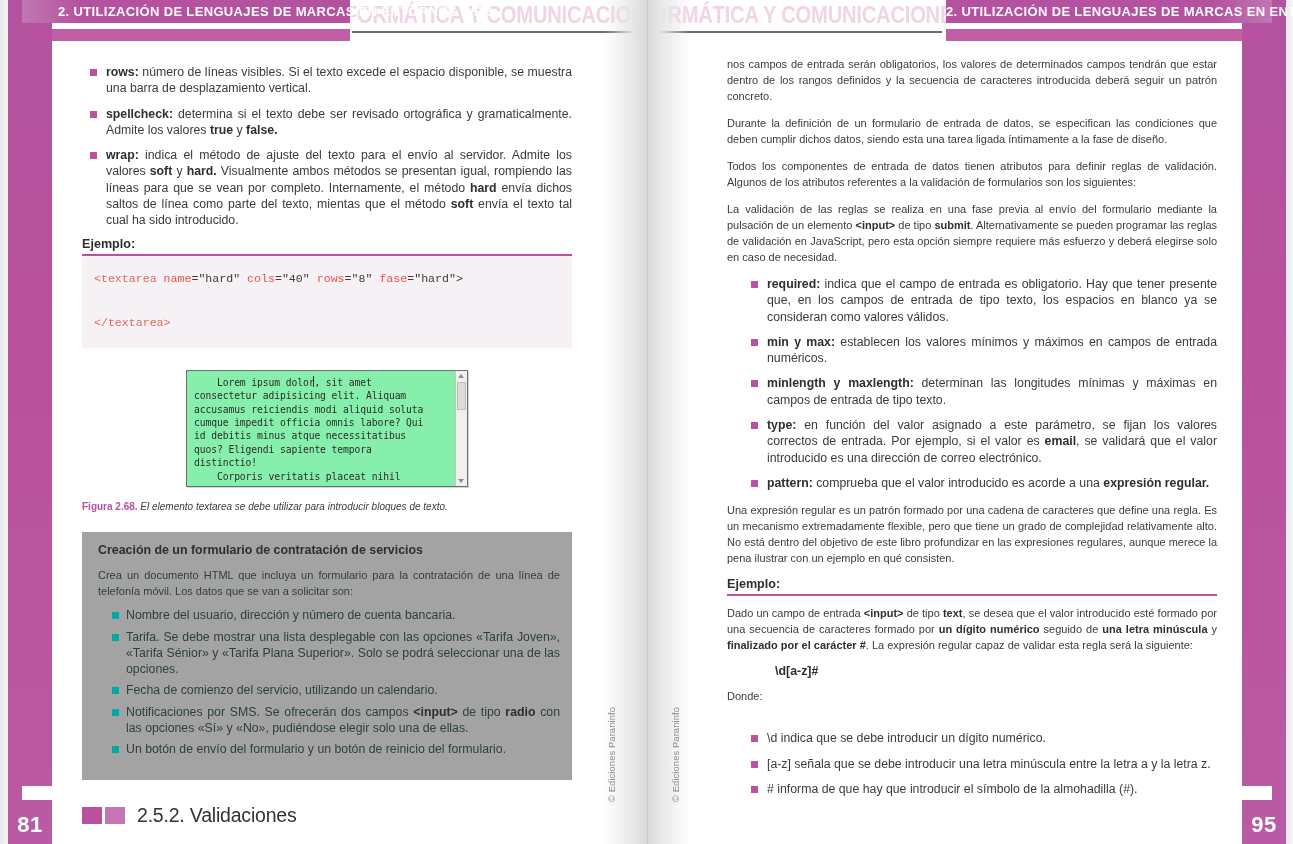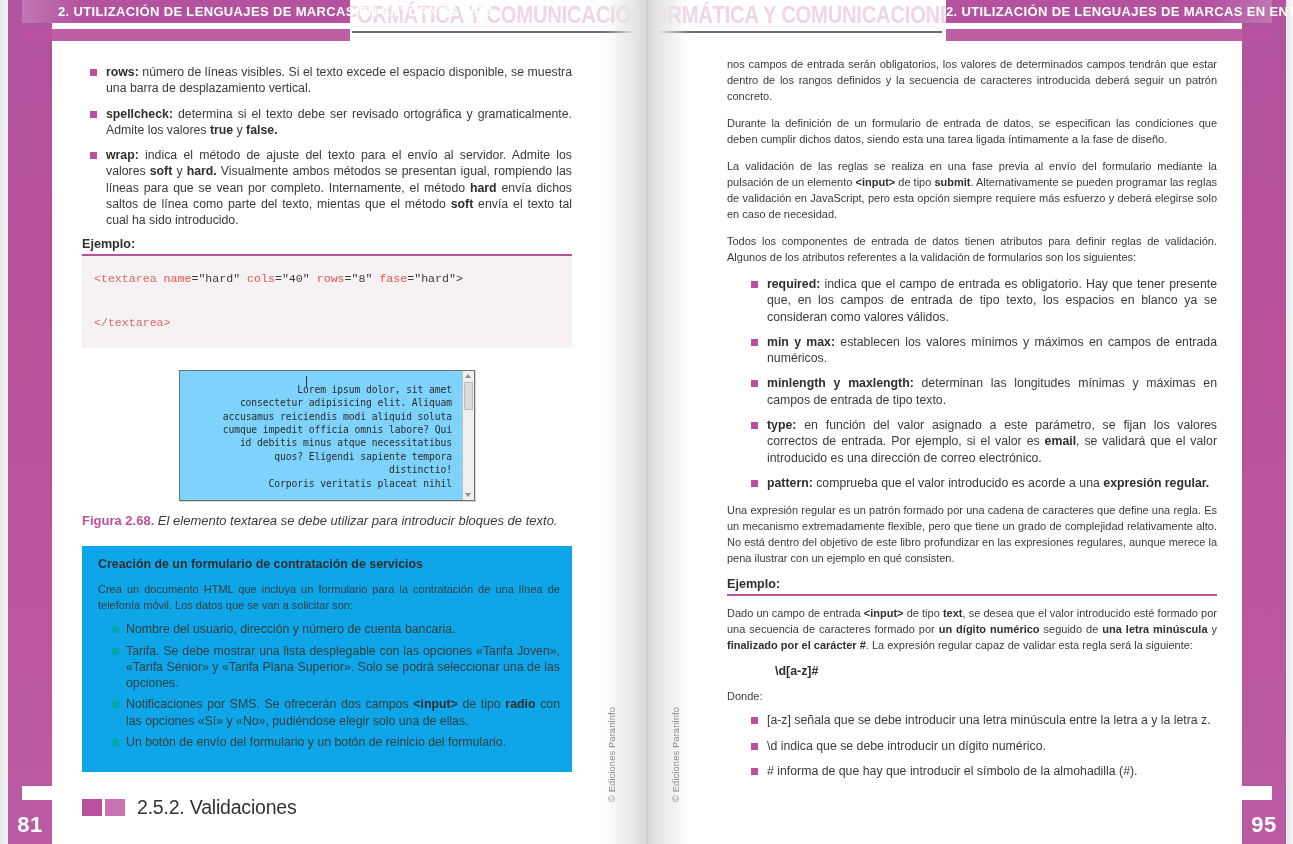"La validación de las reglas" p.body { order: before "Todos los componentes de entrada" -> after "Todos los componentes de entrada" }
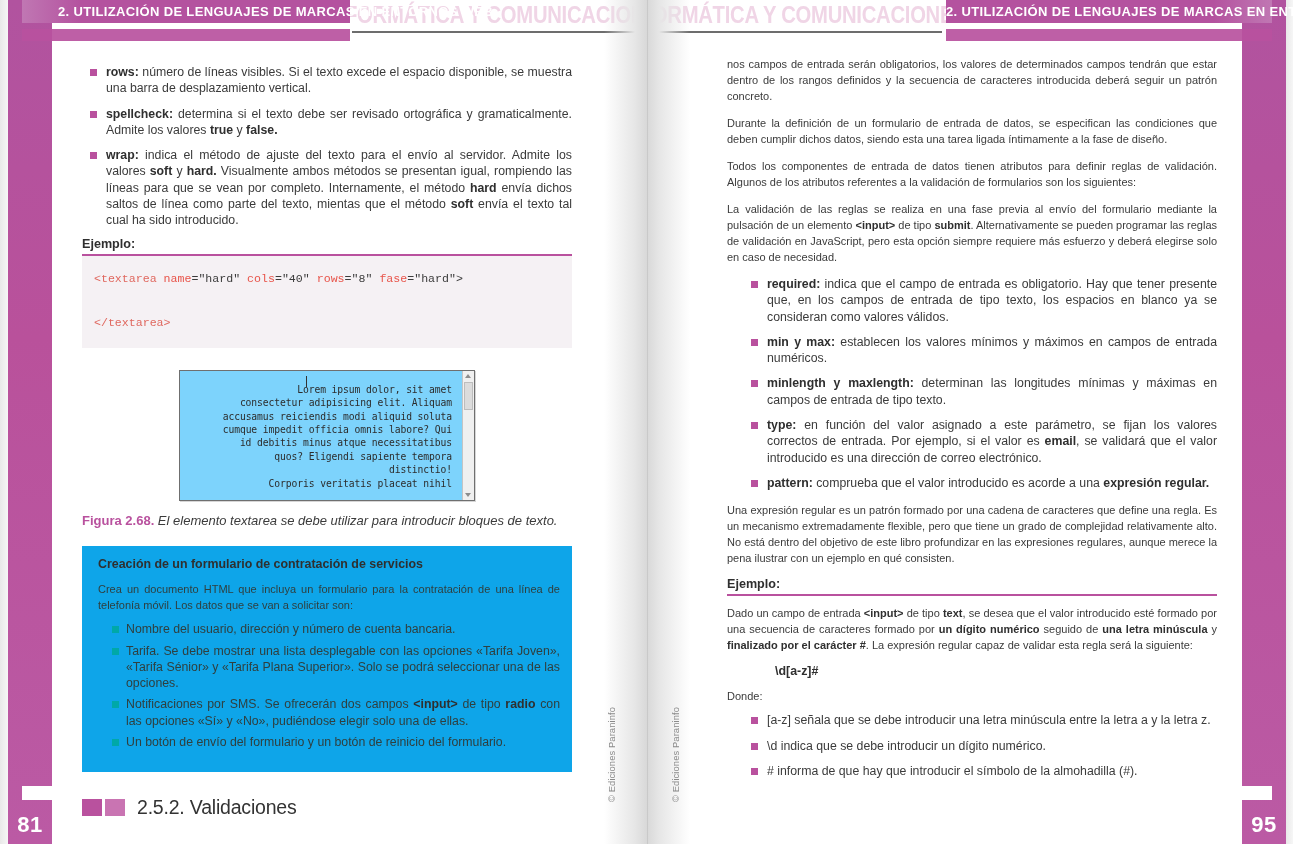"Lorem ipsum dolor, sit amet" .ta-shot { background: #7dd3fc -> #86efac; padding: 8px -> 1px; text-align: right -> left }
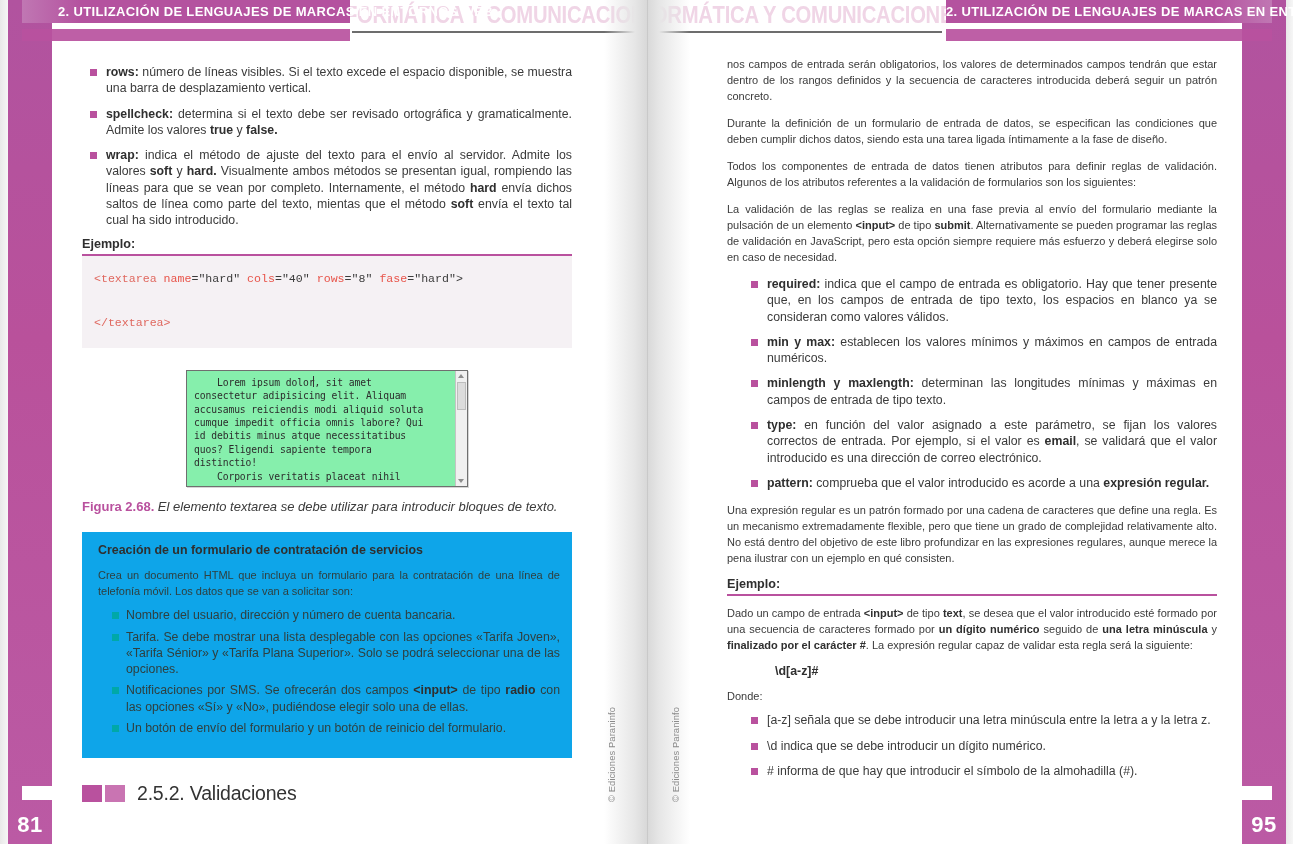"Figura 2.68. El elemento textarea" .fig-caption { font-size: 13px -> 10px }
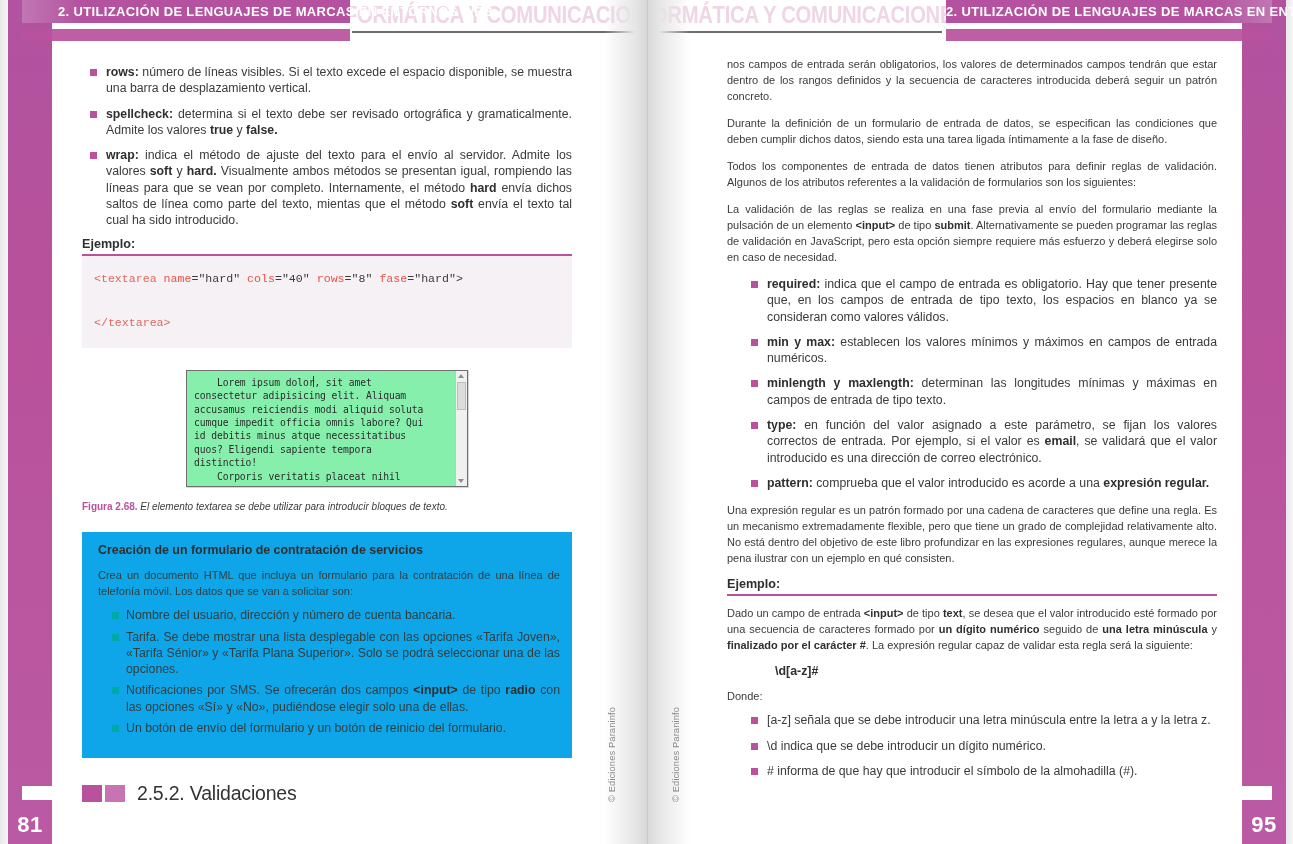"Creación de un formulario de" .activity-body { background: #0ea5e9 -> #a3a3a3 }
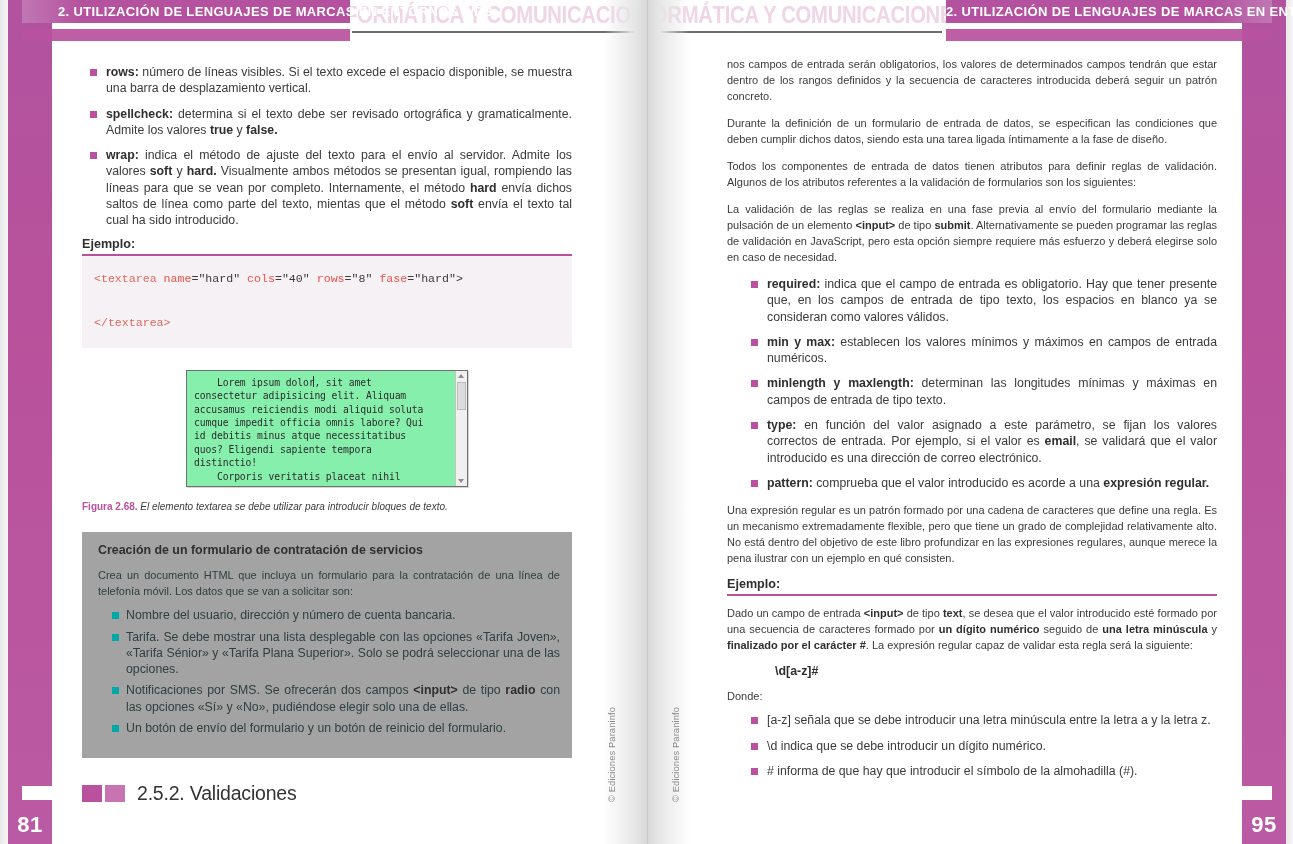"Fecha de comienzo del servicio," li { html: none -> <li><span></span><span>Fecha de comienzo del servicio, utilizando un calendario.</span></li> }
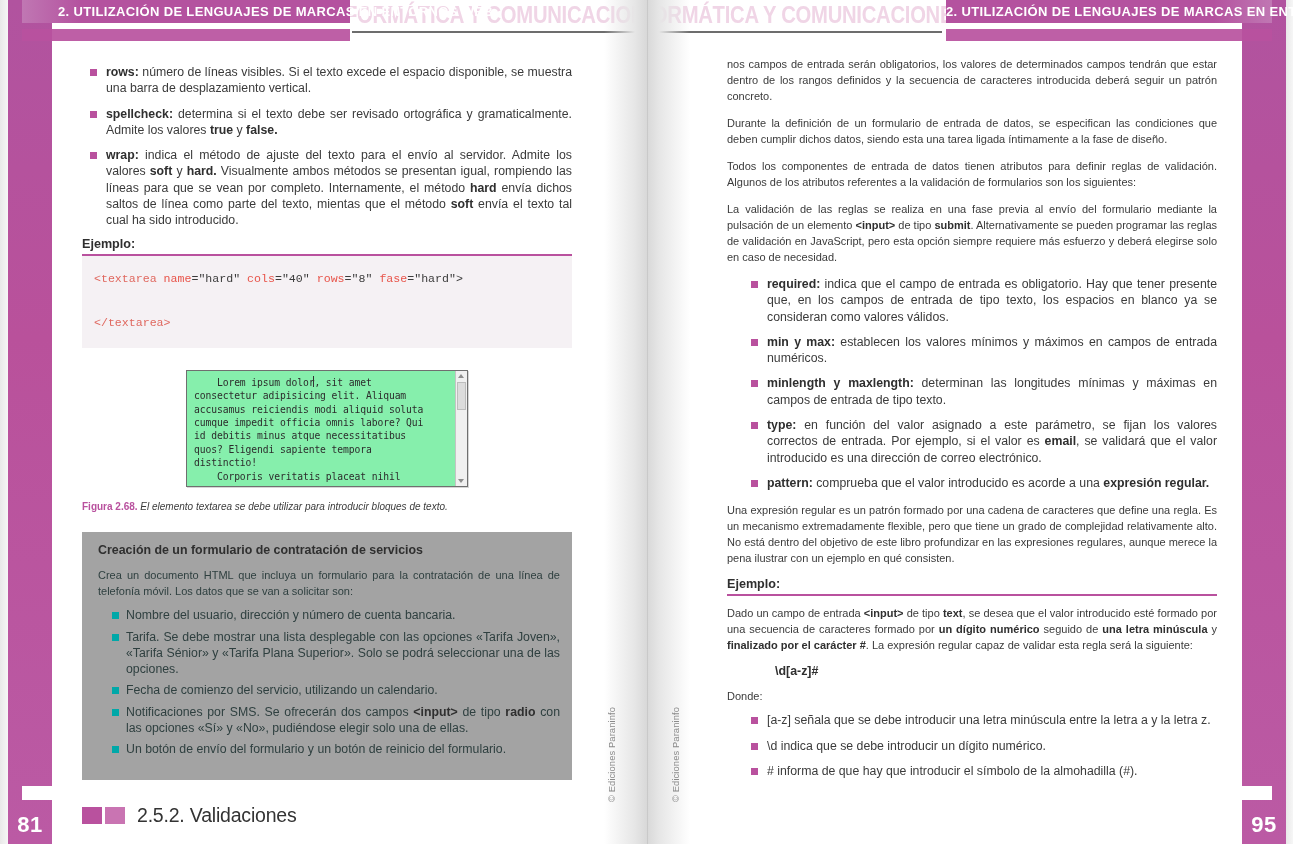"Donde:" p.body { margin-bottom: 8px -> 26px }
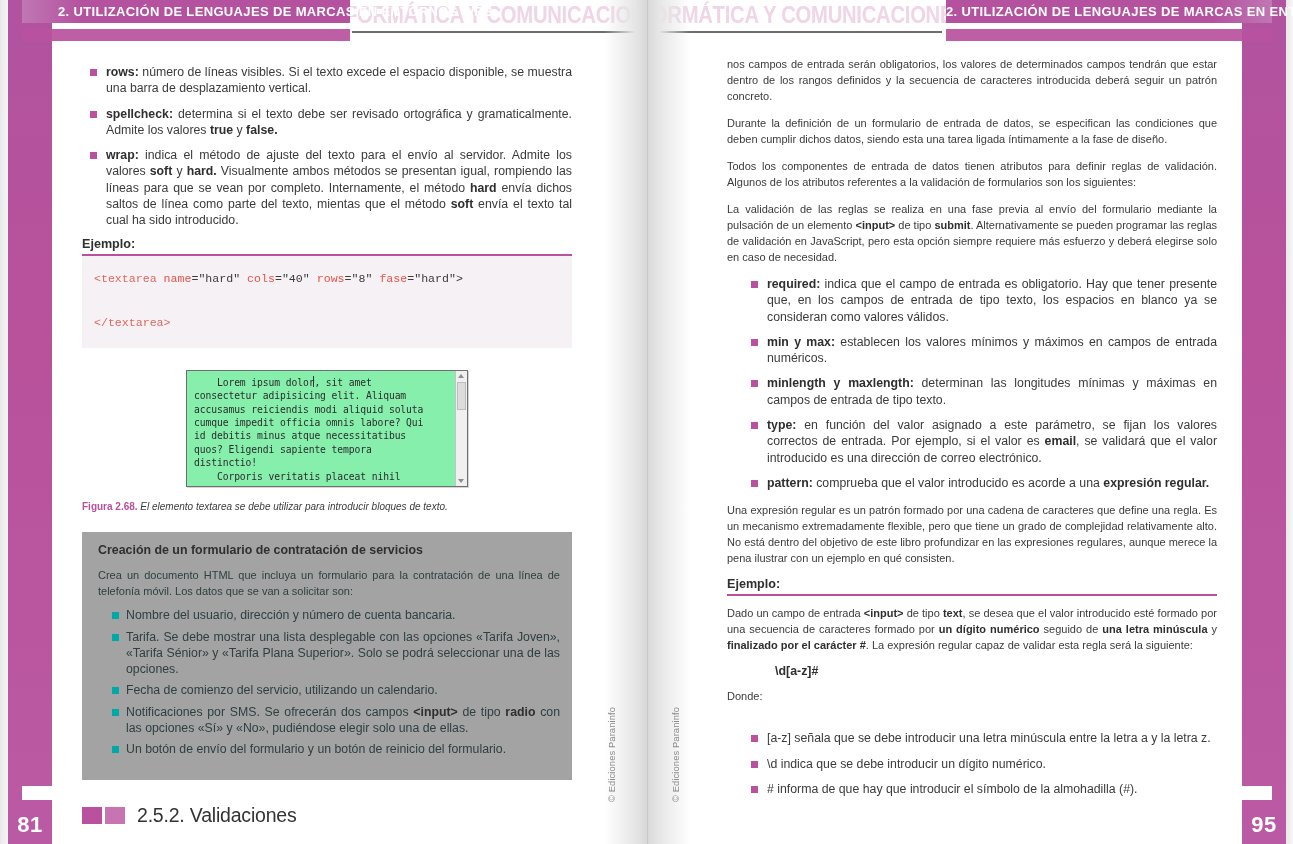"[a-z] señala que se debe" li { order: before "\d indica que se debe" -> after "\d indica que se debe" }
